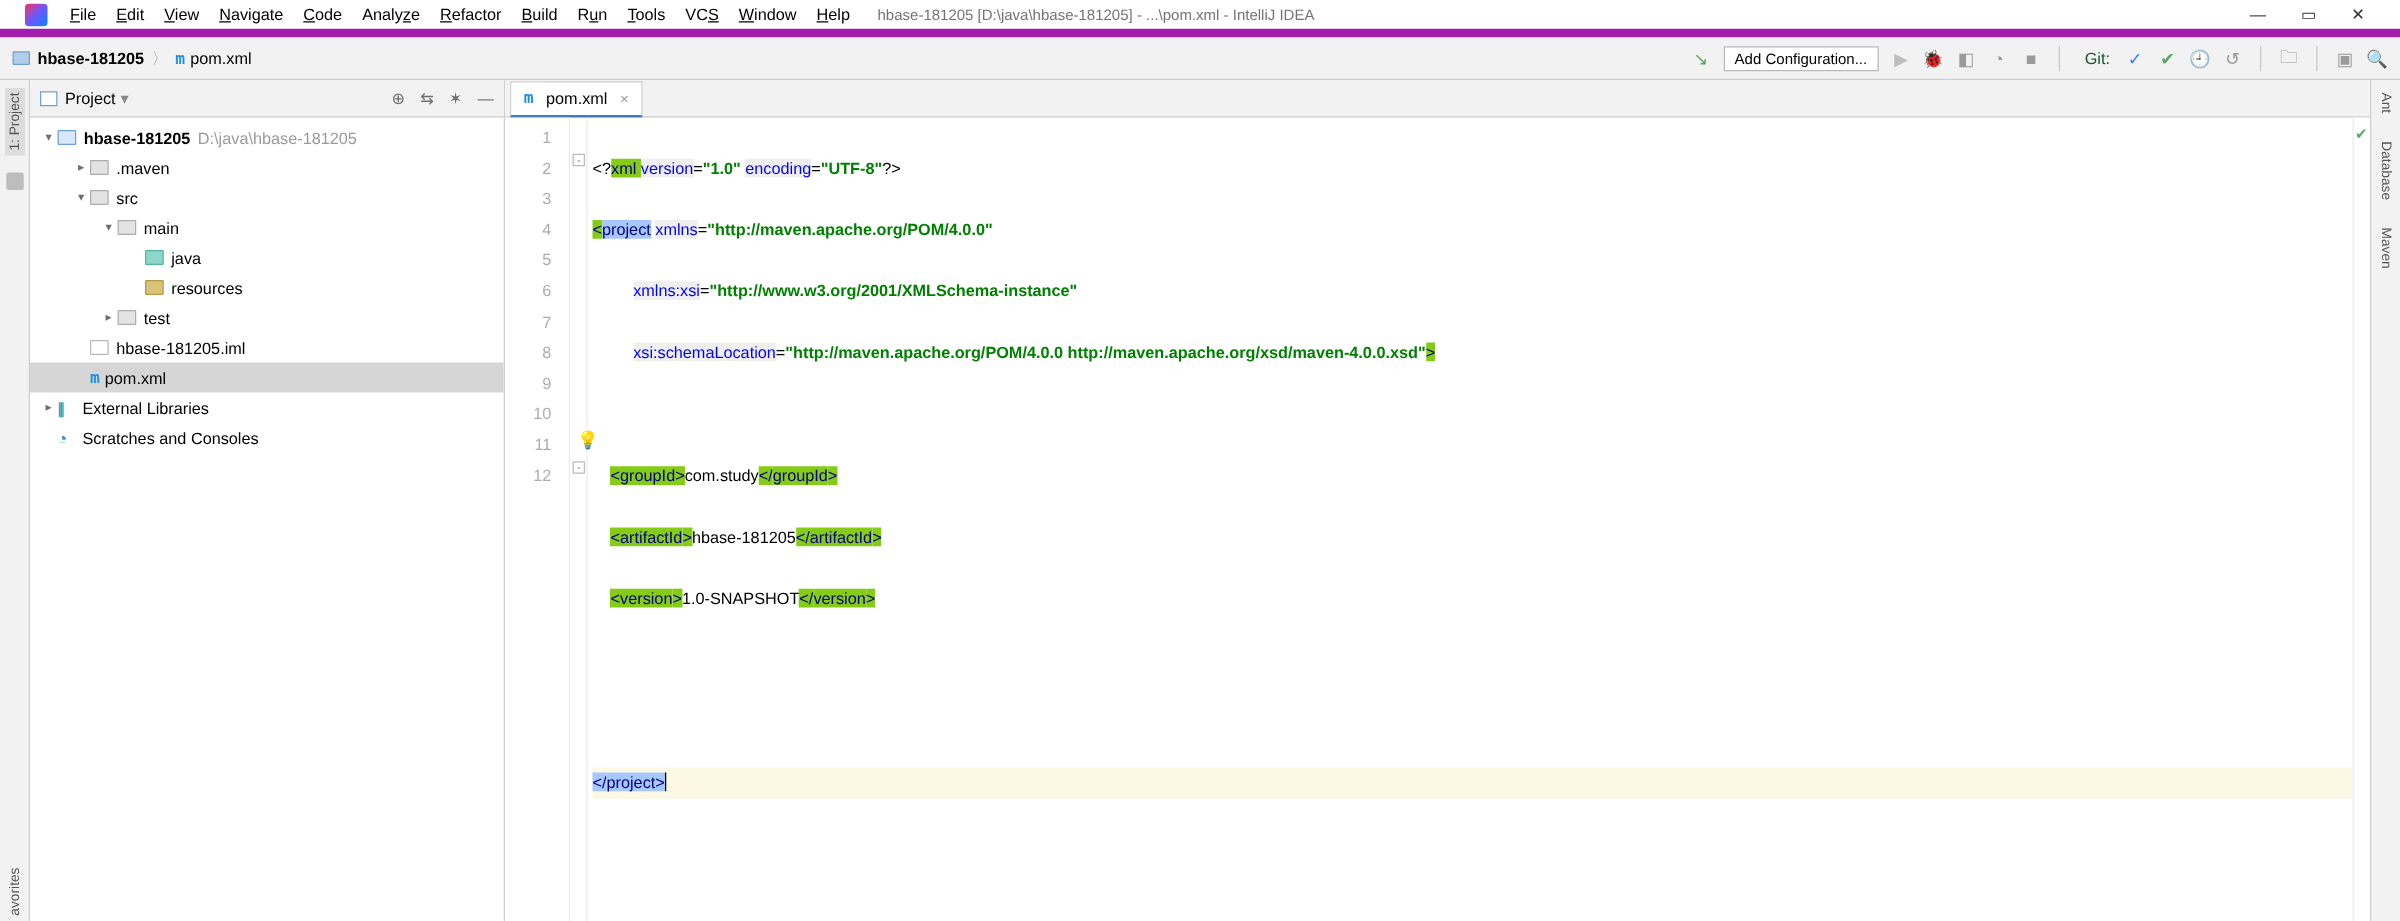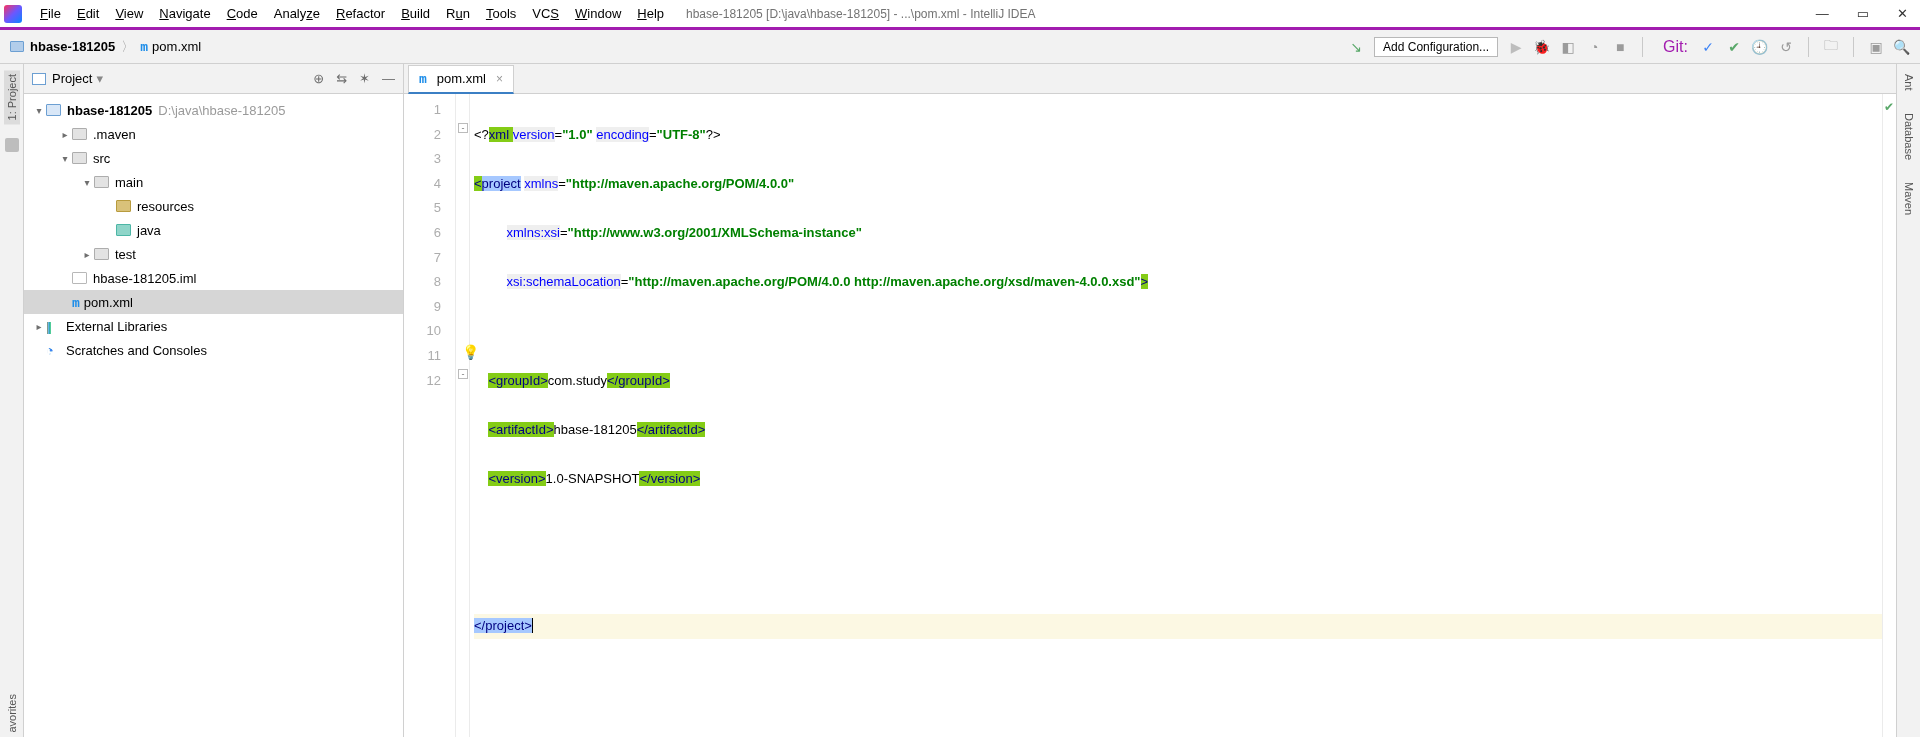"File" .menu-bar { border-bottom: 3px solid #a21caf -> 7px solid #a21caf; padding: 0 4px -> 0 20px }
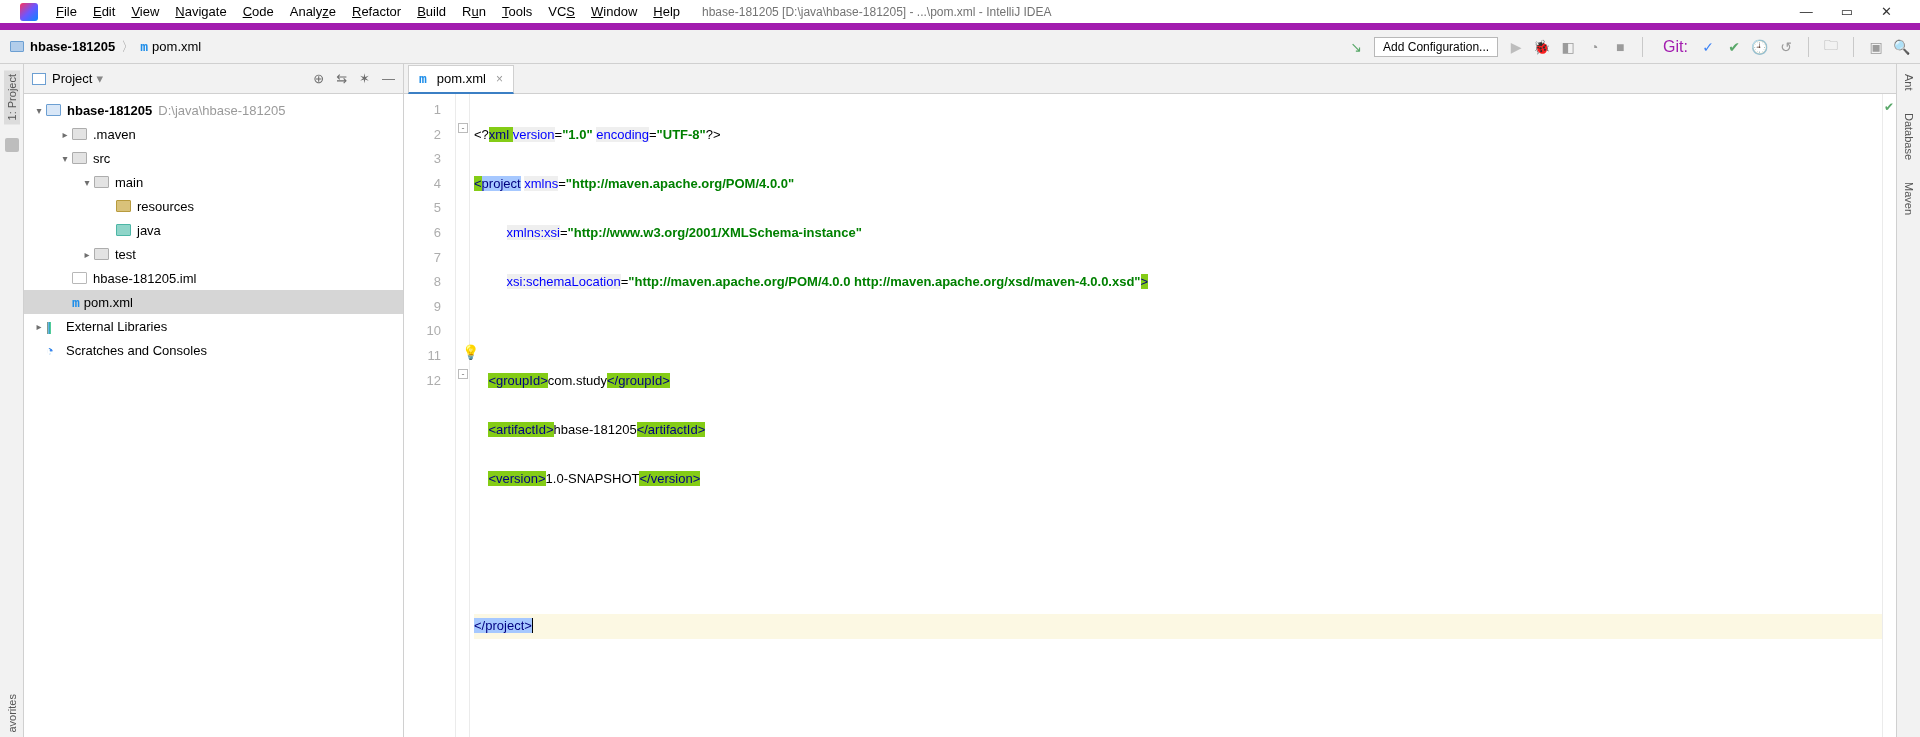"Git:" .git-label { color: #a21caf -> #14532d; font-size: 16px -> 13px }
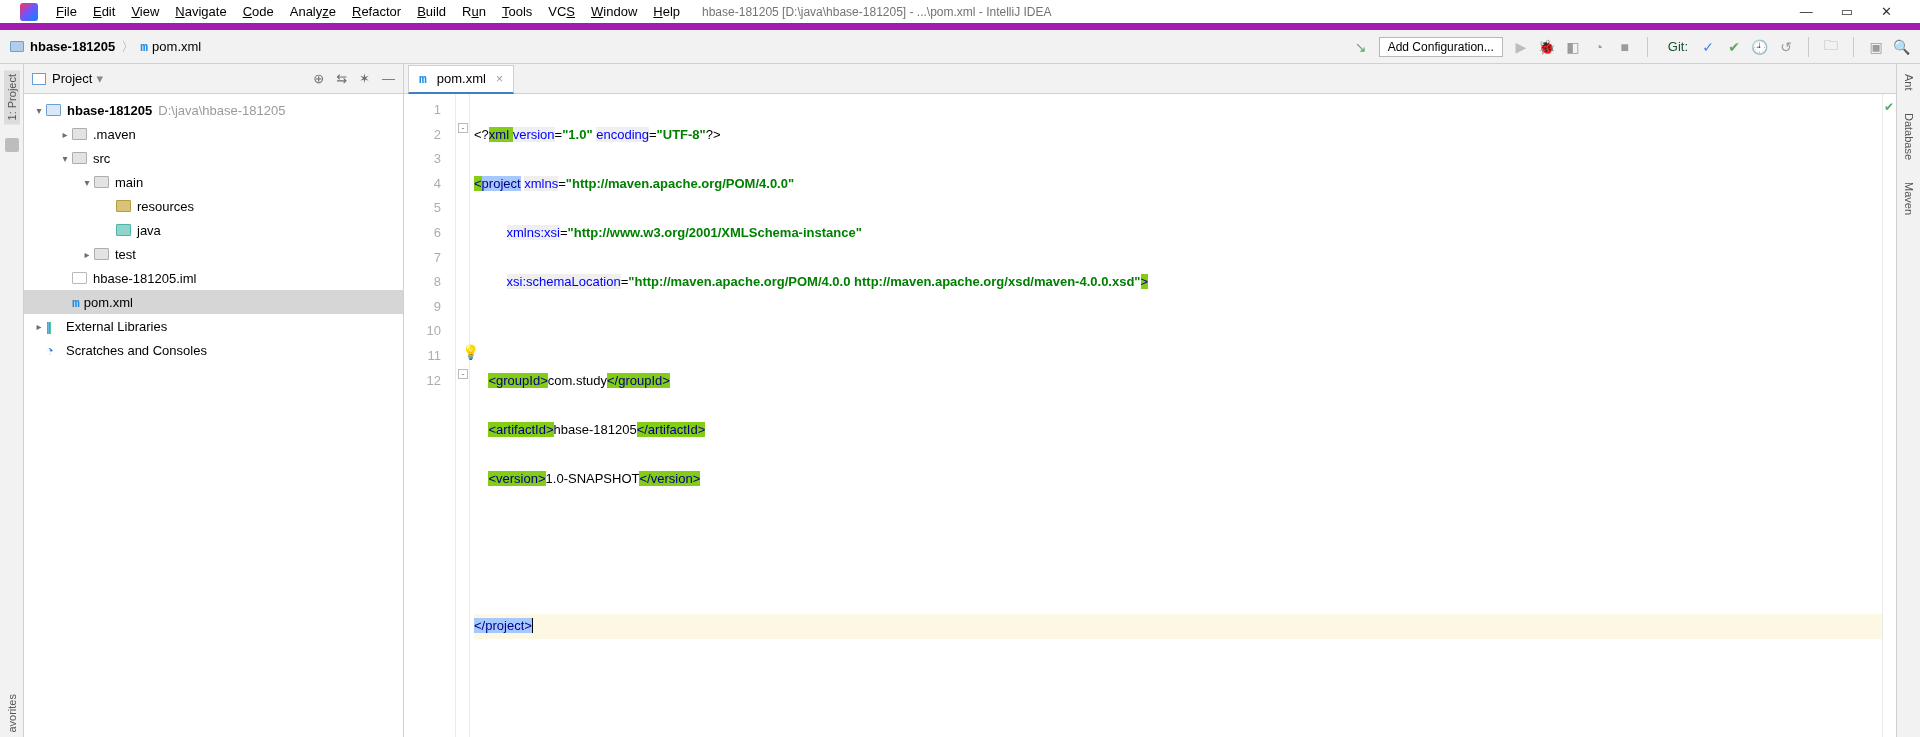"resources" div.tree-row { order: before "java" -> after "java" }
